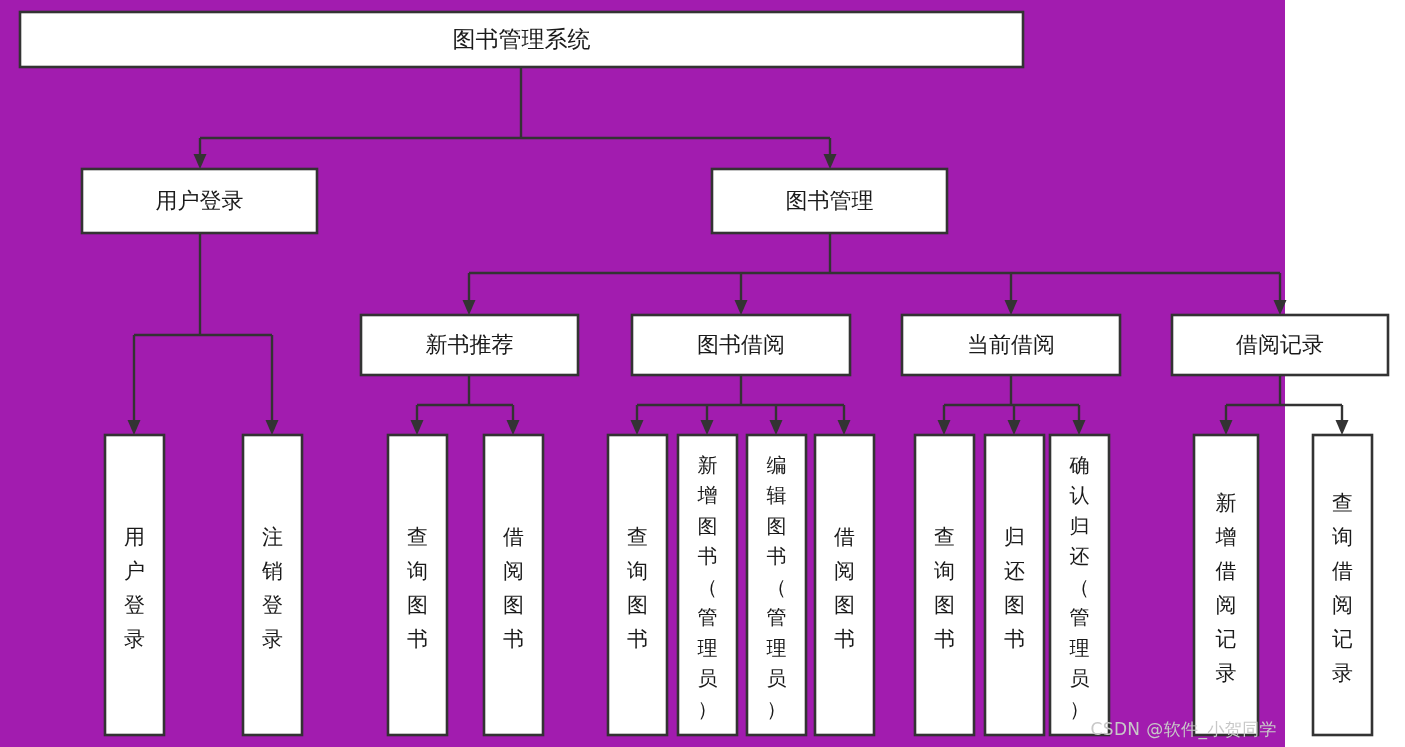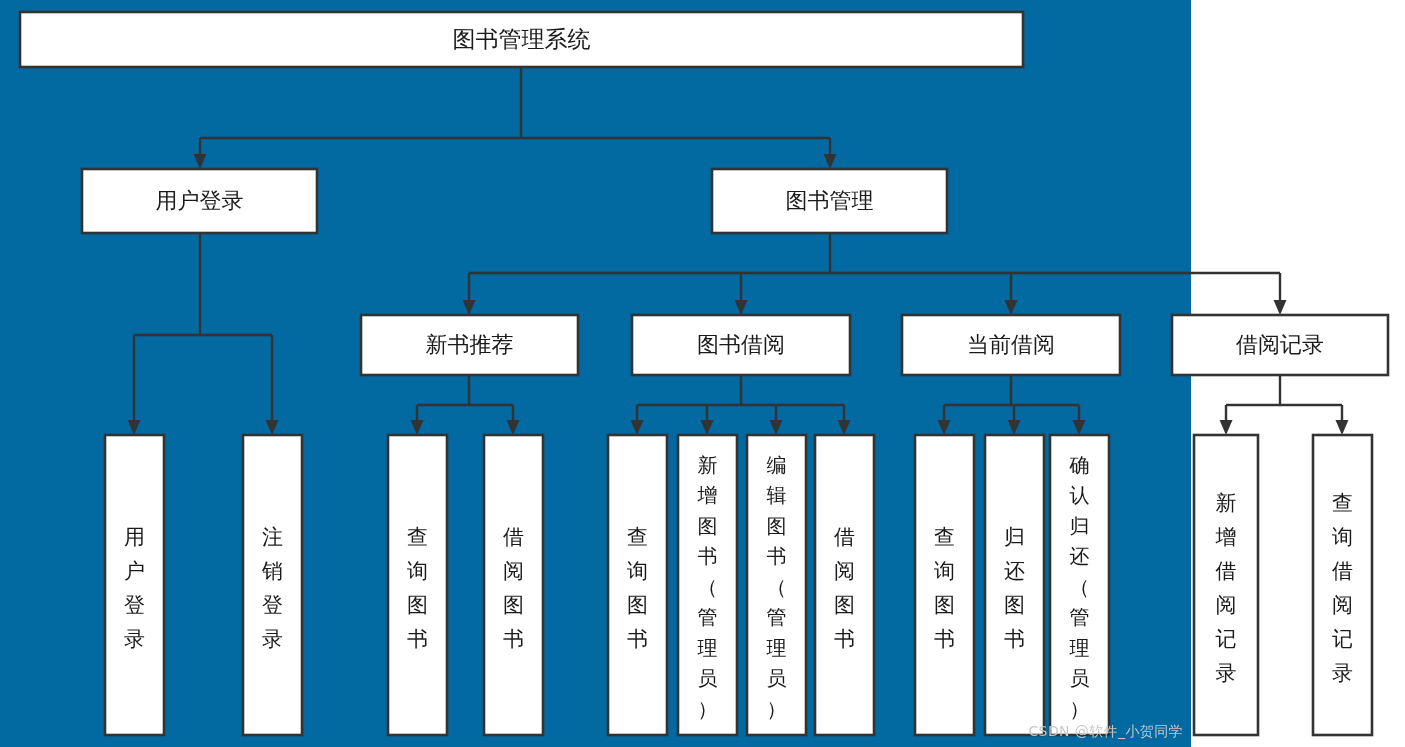"图书管理系统" #diagram-root { background: #0369a1 -> #a21caf; width: 1191px -> 1285px }
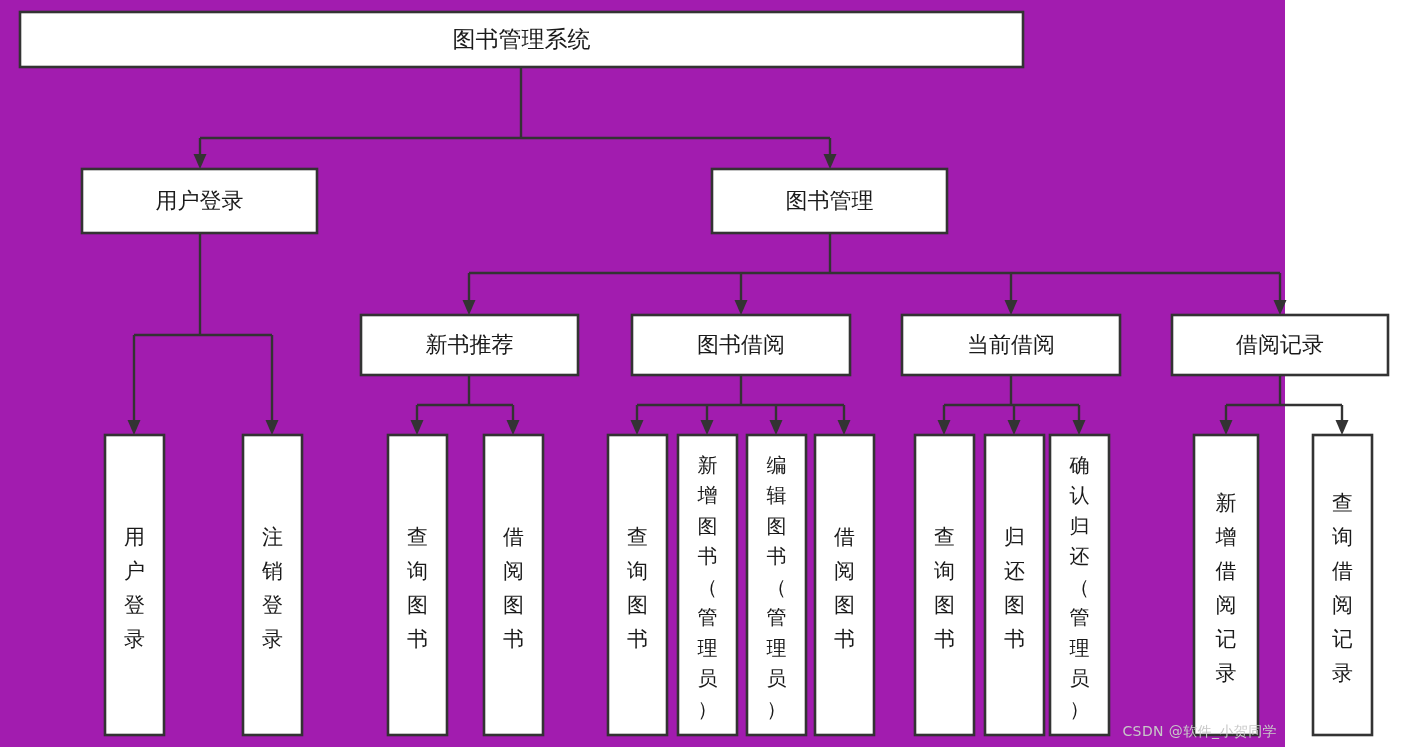"CSDN @软件_小贺同学" .watermark { font-size: 14px -> 17px }
